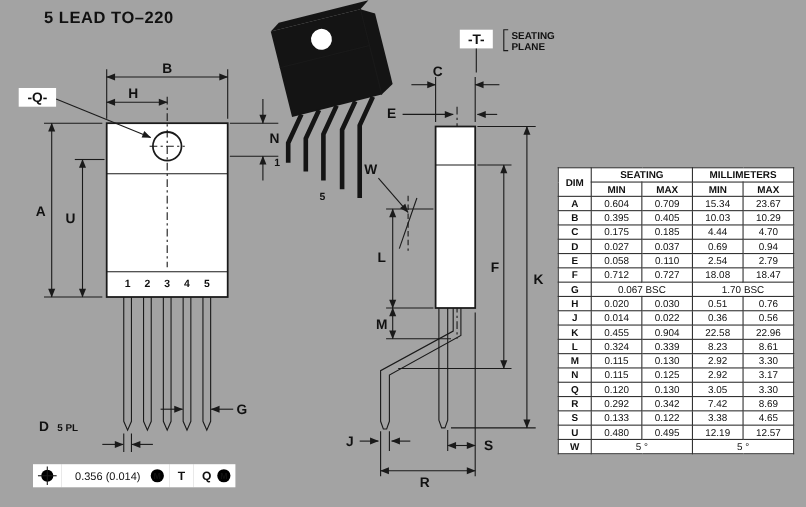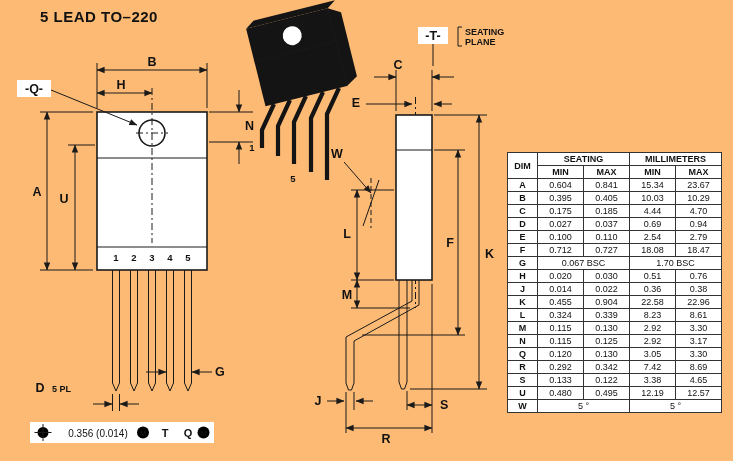"5 LEAD TO–220" .stage { background: #fdba74 -> #a3a3a3 }
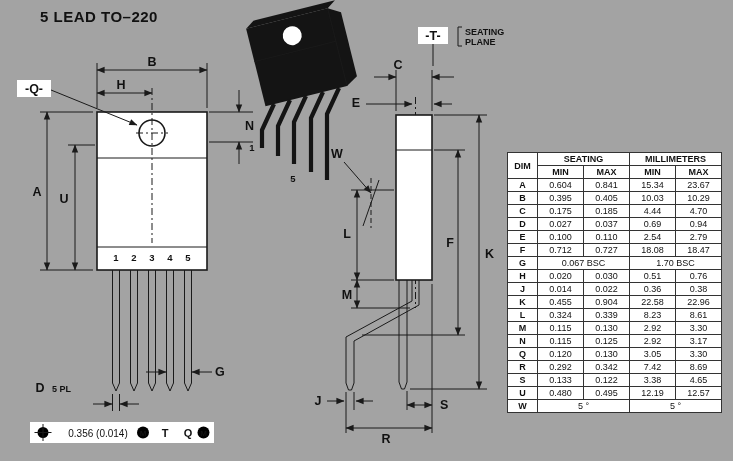"0.841" td { text: 0.841 -> 0.709 }
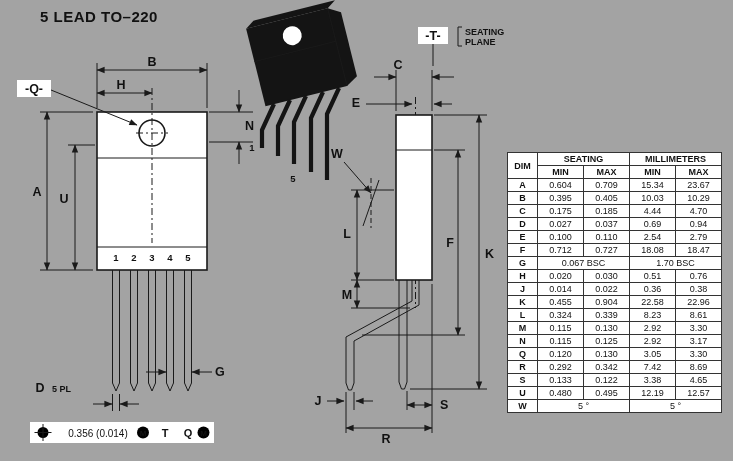"0.100" td { text: 0.100 -> 0.058 }
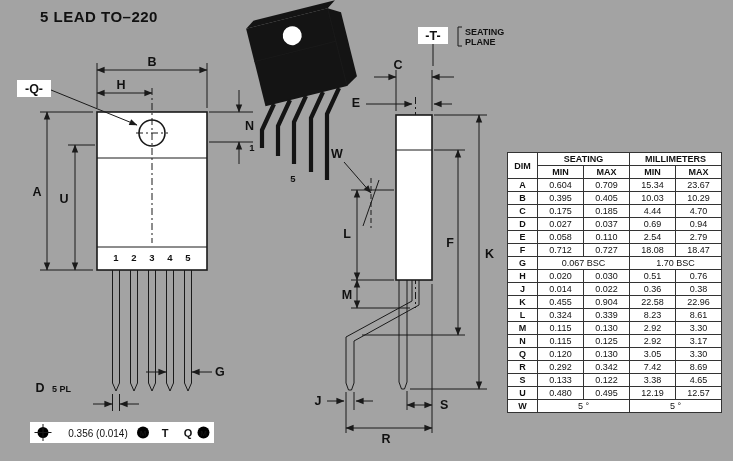"0.38" td { text: 0.38 -> 0.56 }
